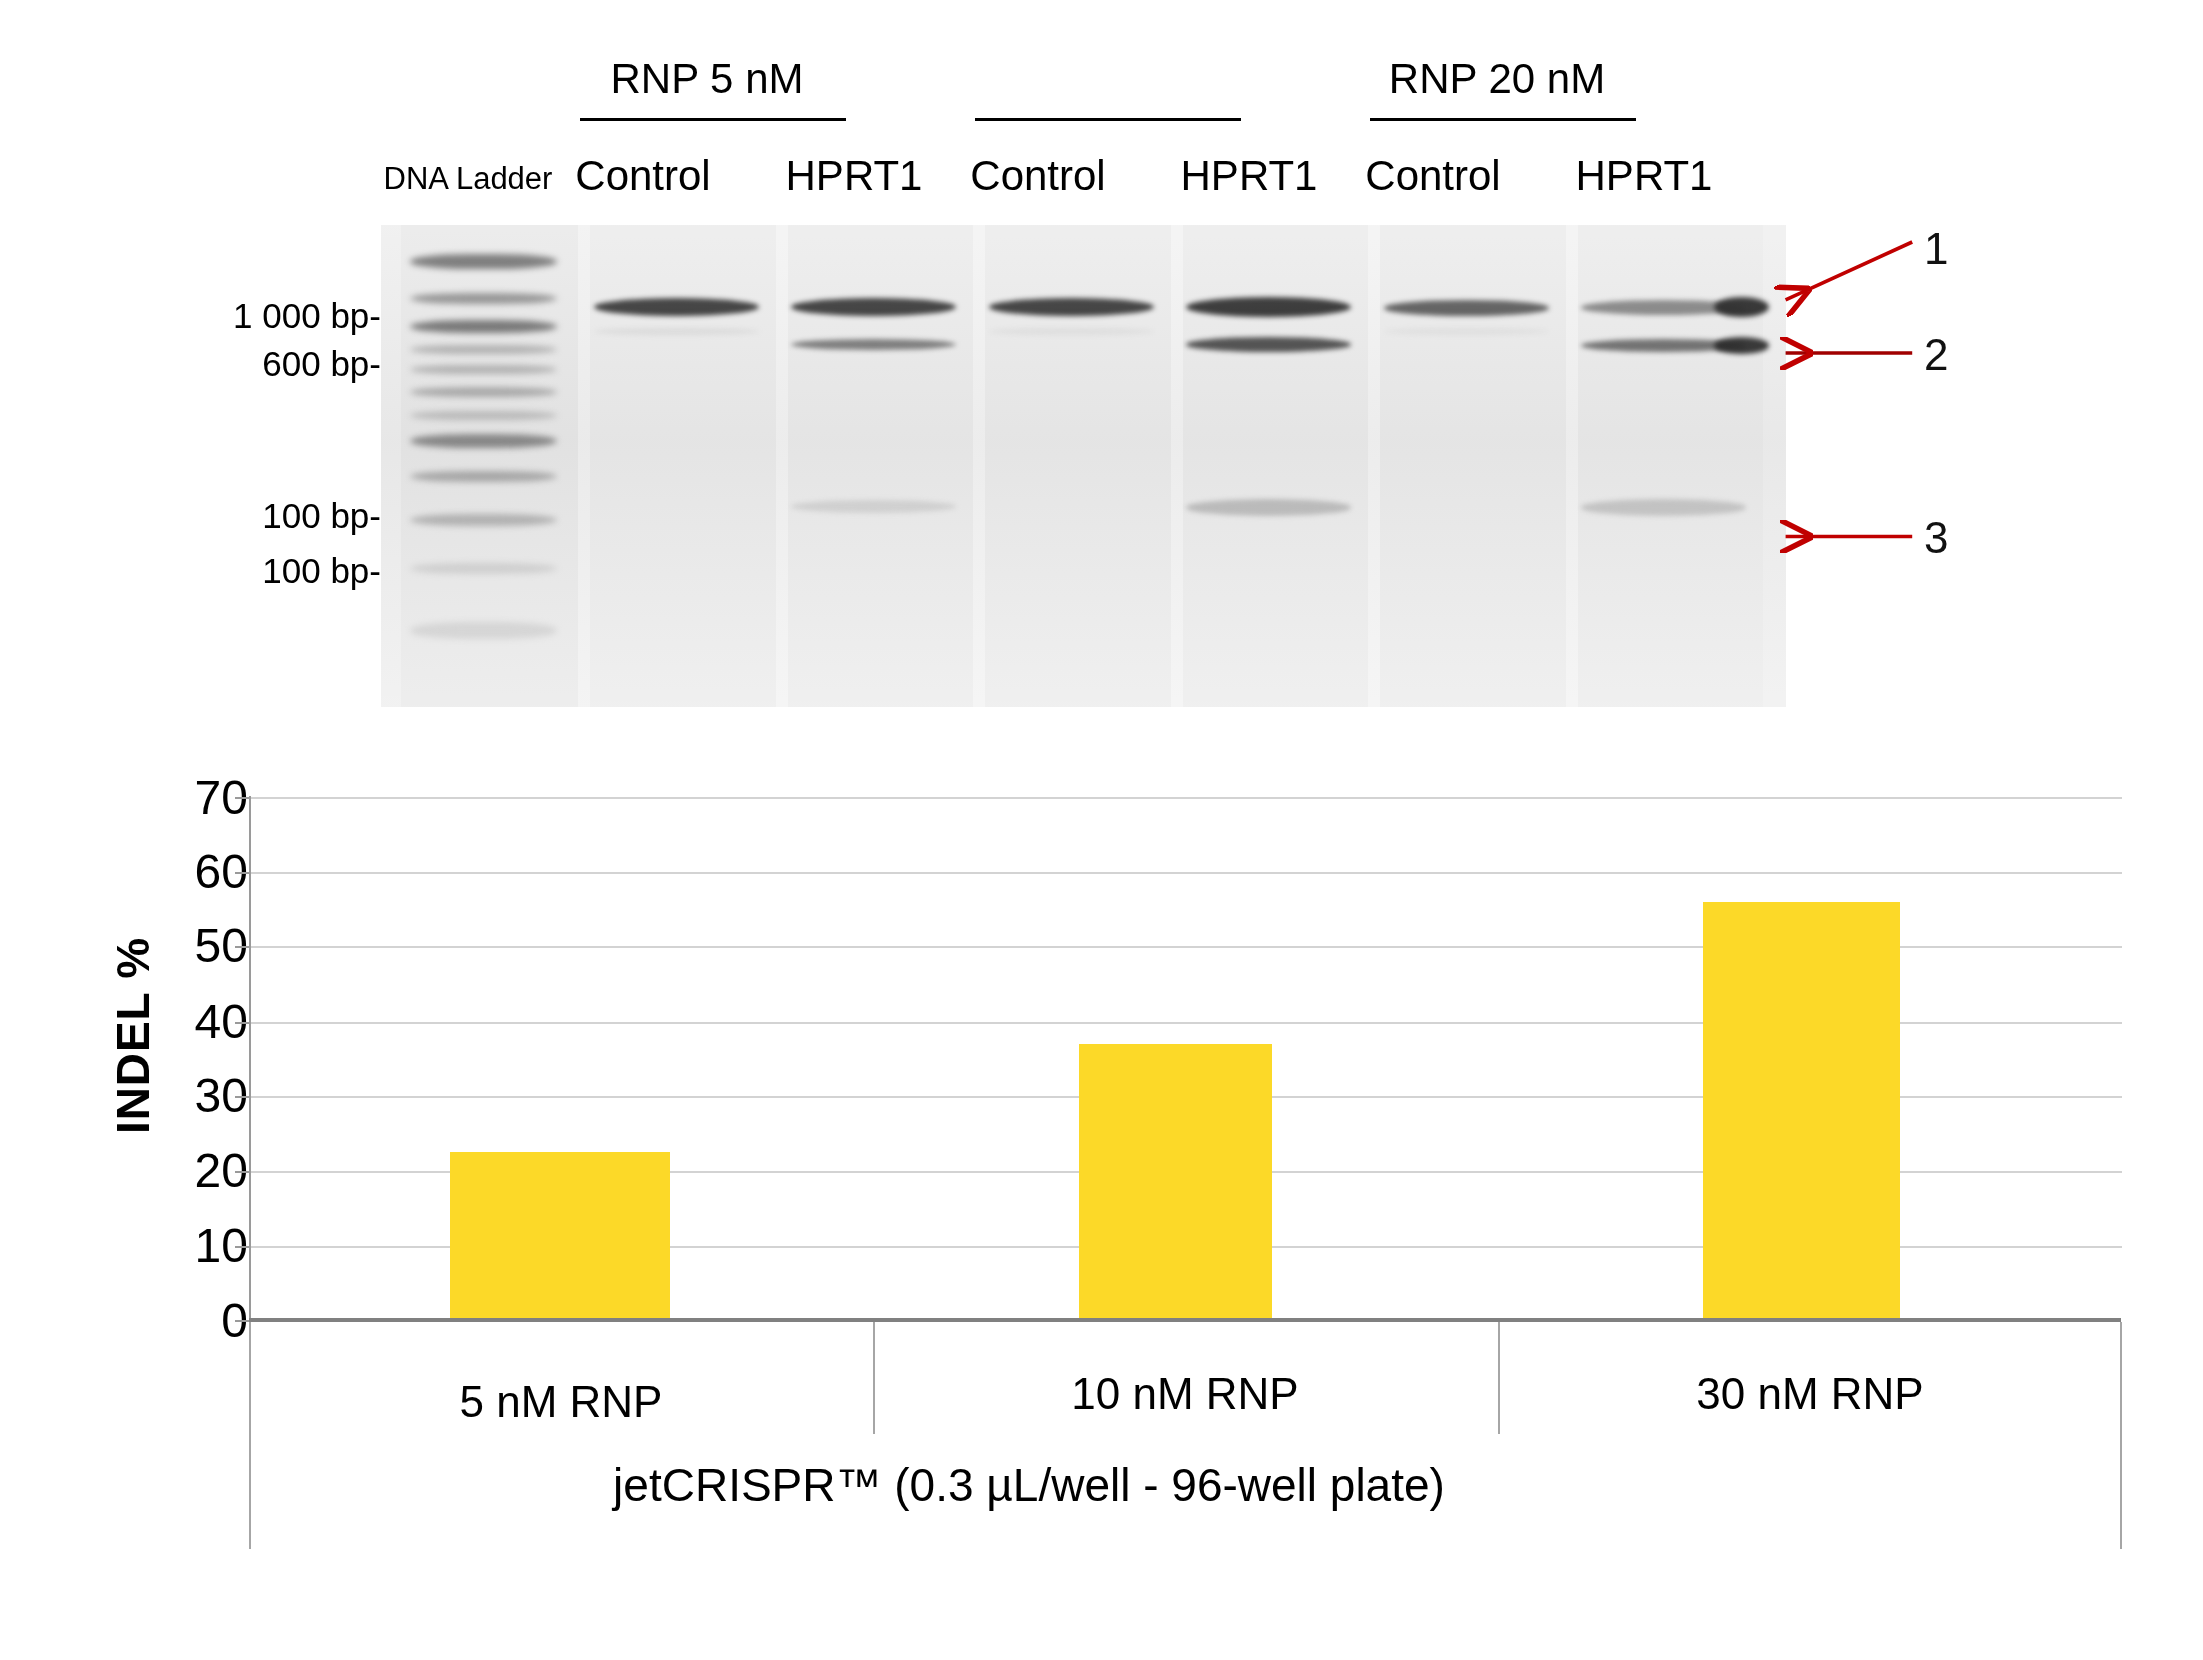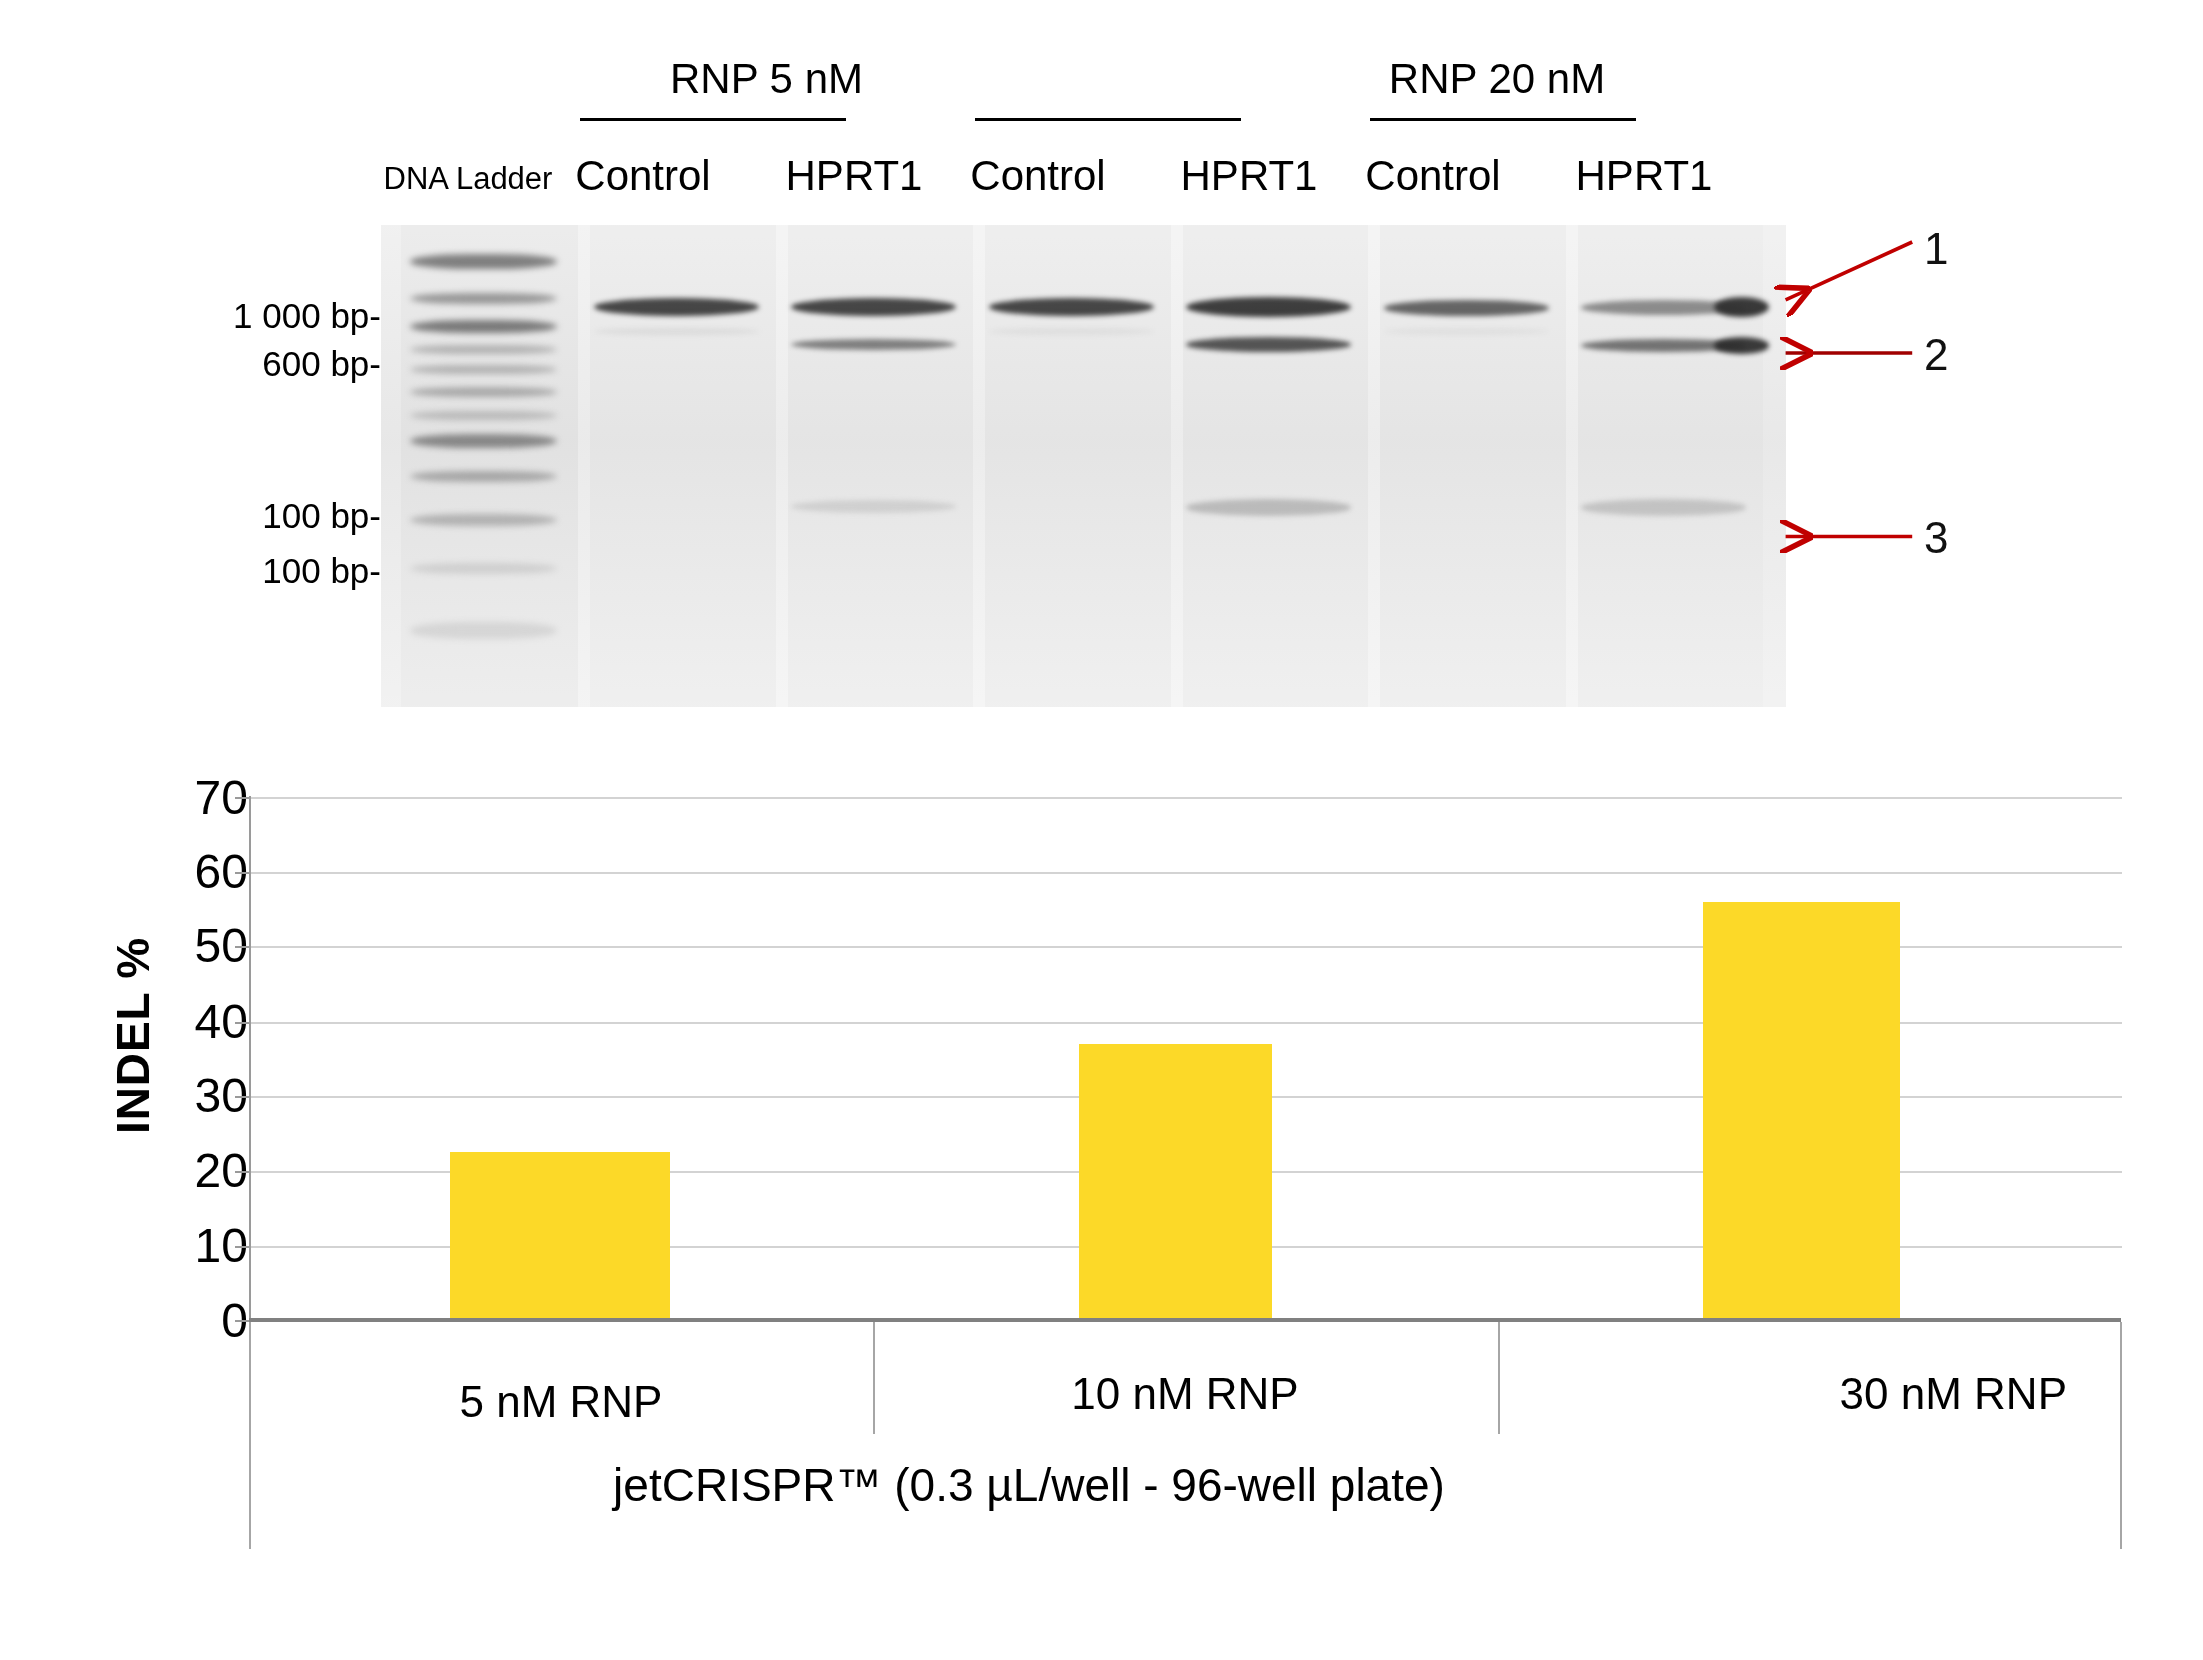"RNP 5 nM" div.grp-label { text-align: right -> none }
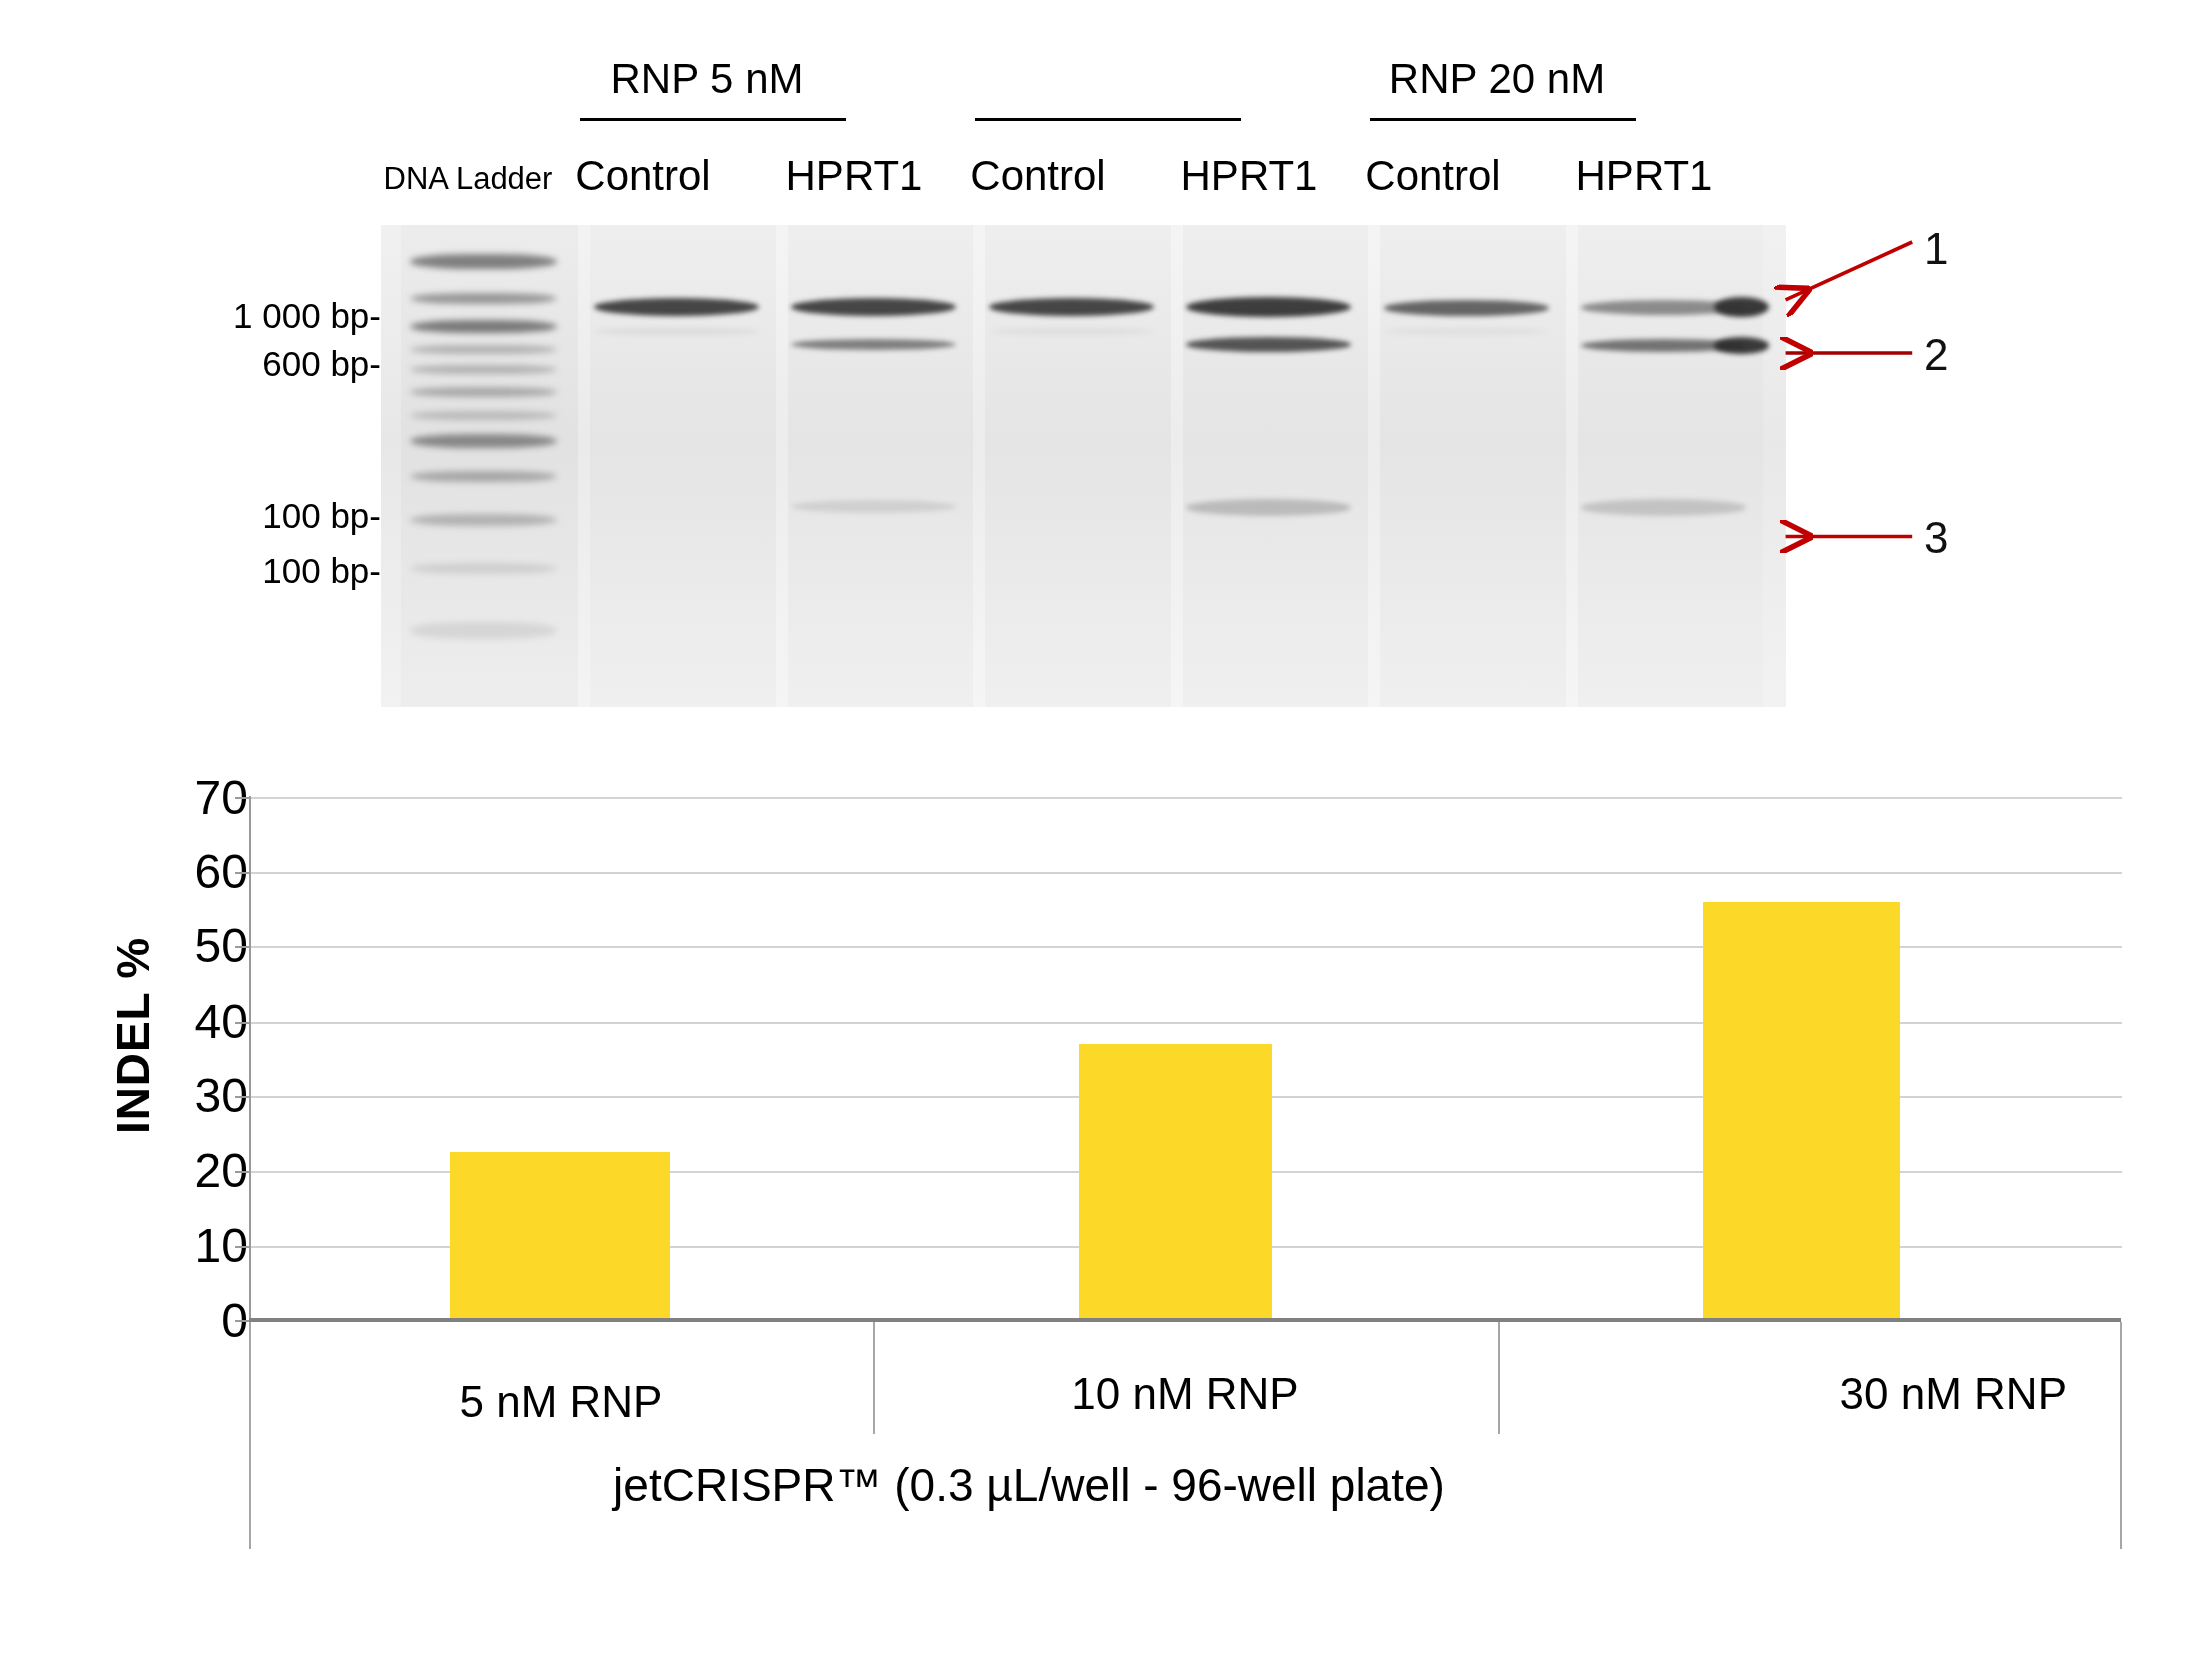"30 nM RNP" div.catlabel { text-align: right -> none }
